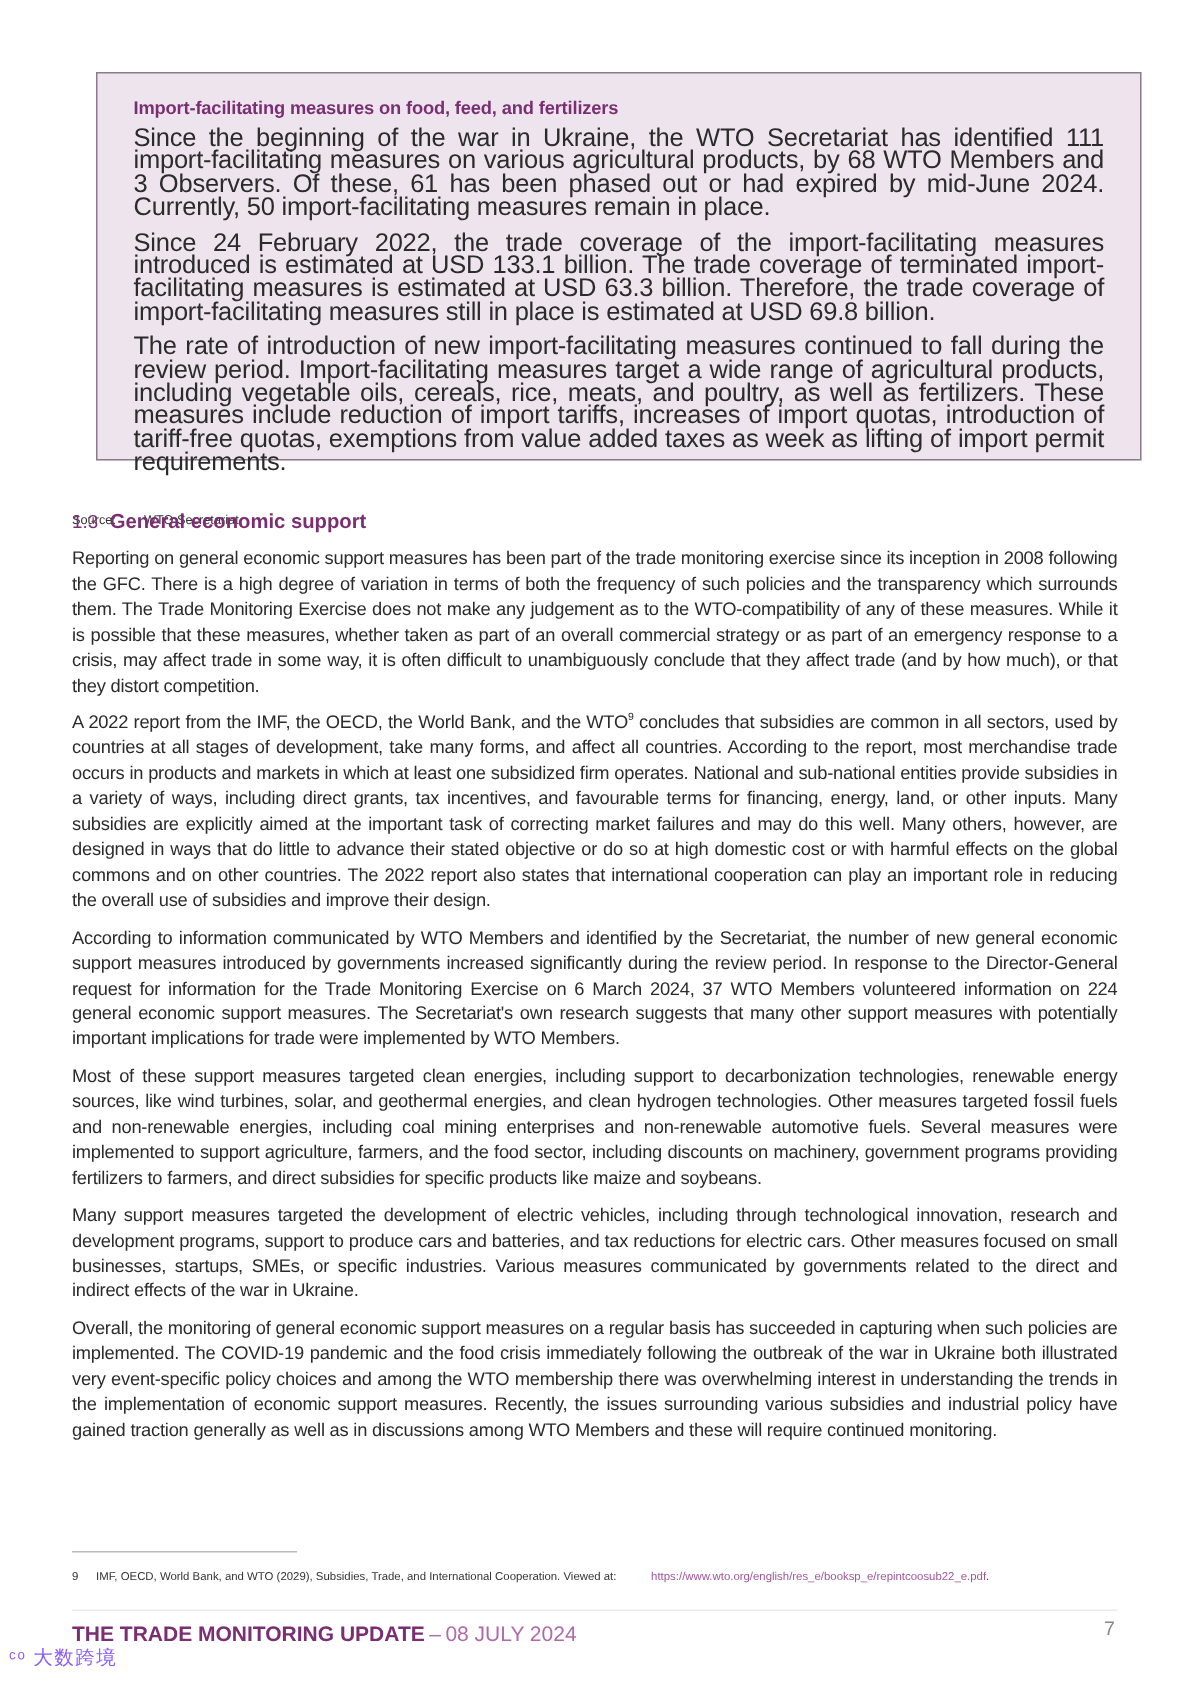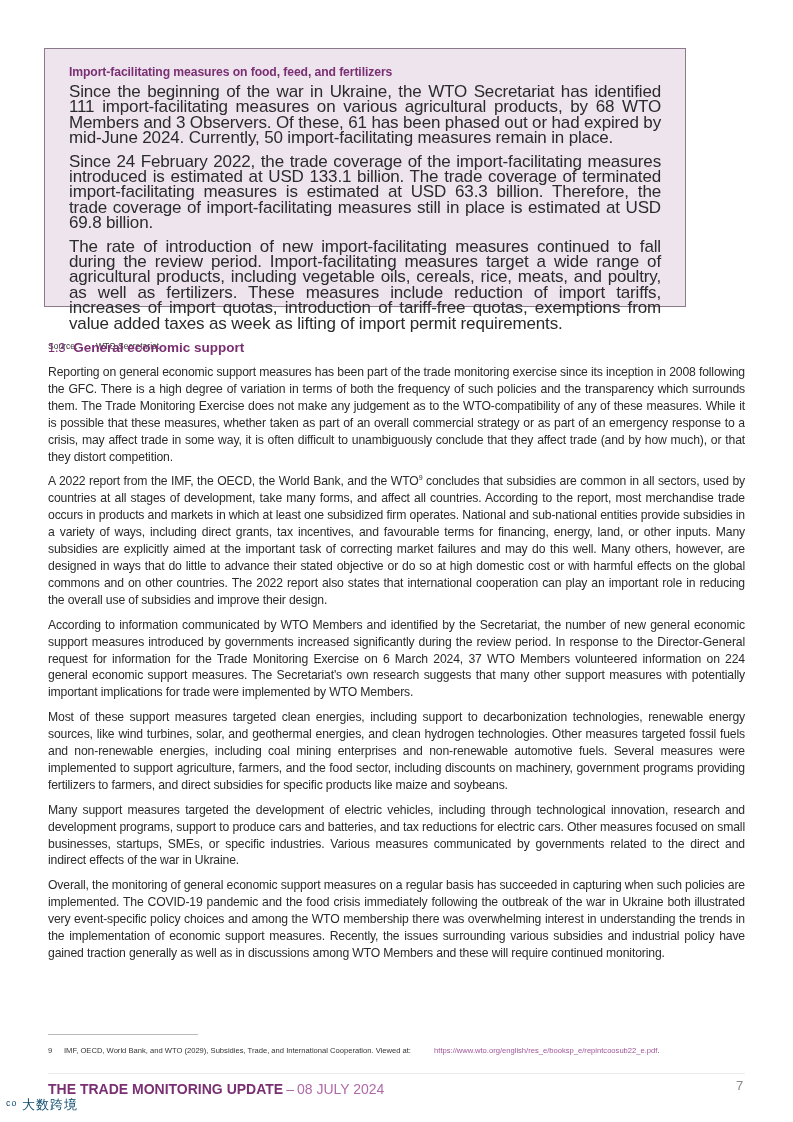"Import-facilitating measures on food," .box { left: 44px -> 64px; width: 642px -> 697px }
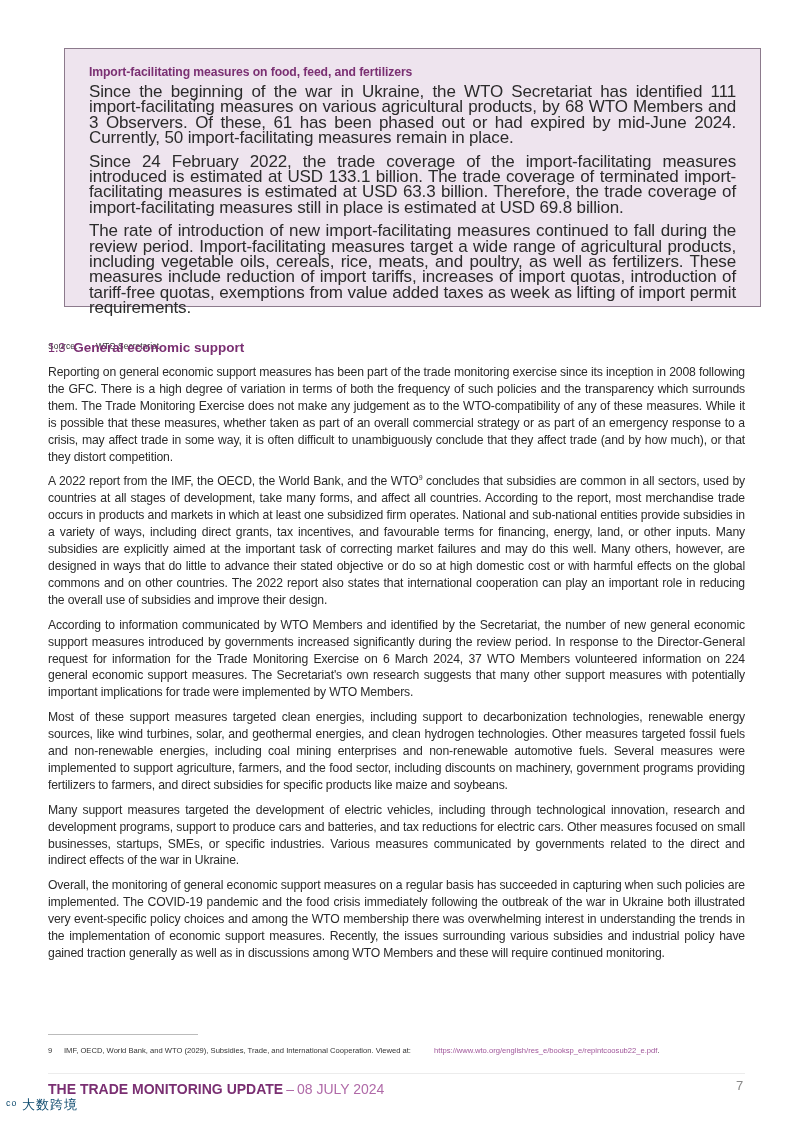"ᶜᵒ 大数跨境" .watermark { color: #0c4a6e -> #8b5cf6 }
